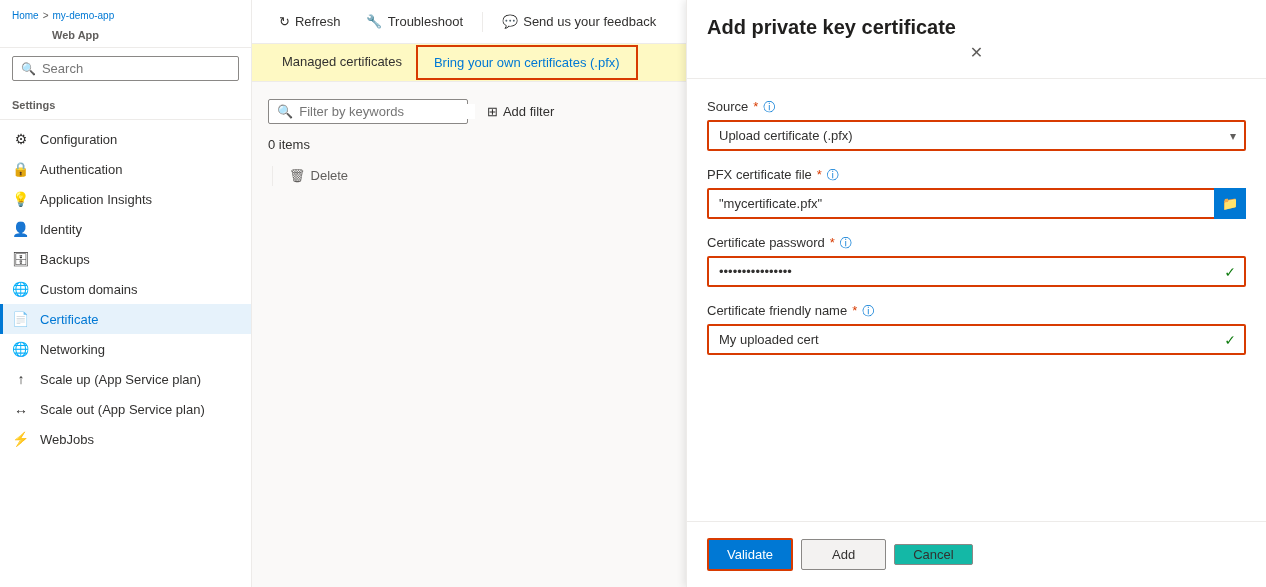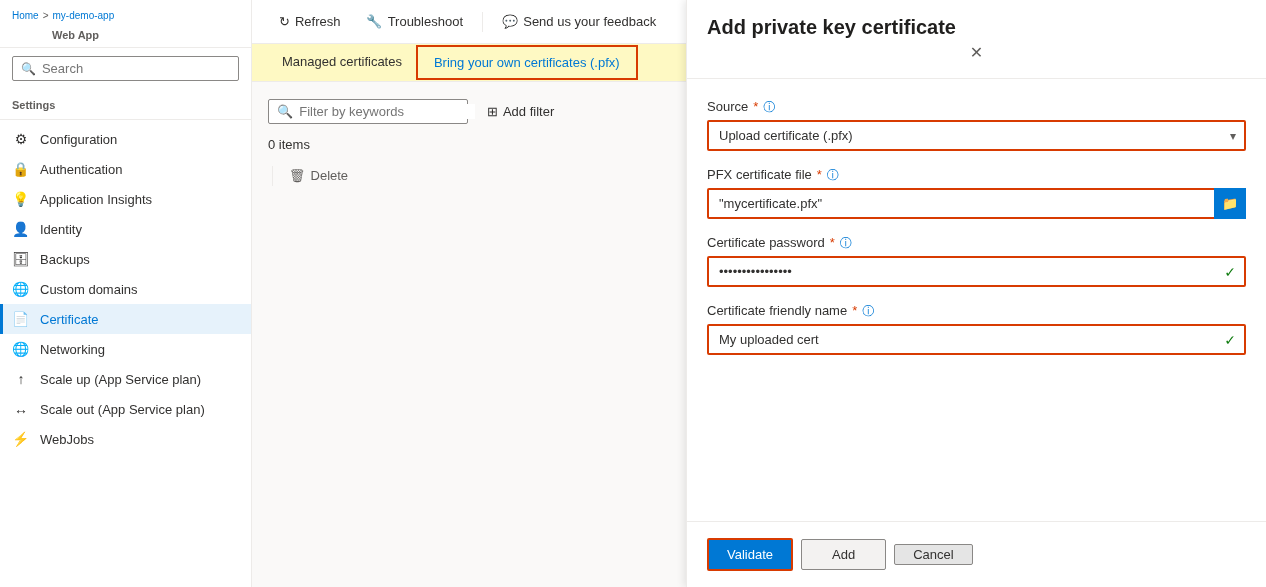"Cancel" .btn-cancel { background: #e5e5e5 -> #14b8a6 }
